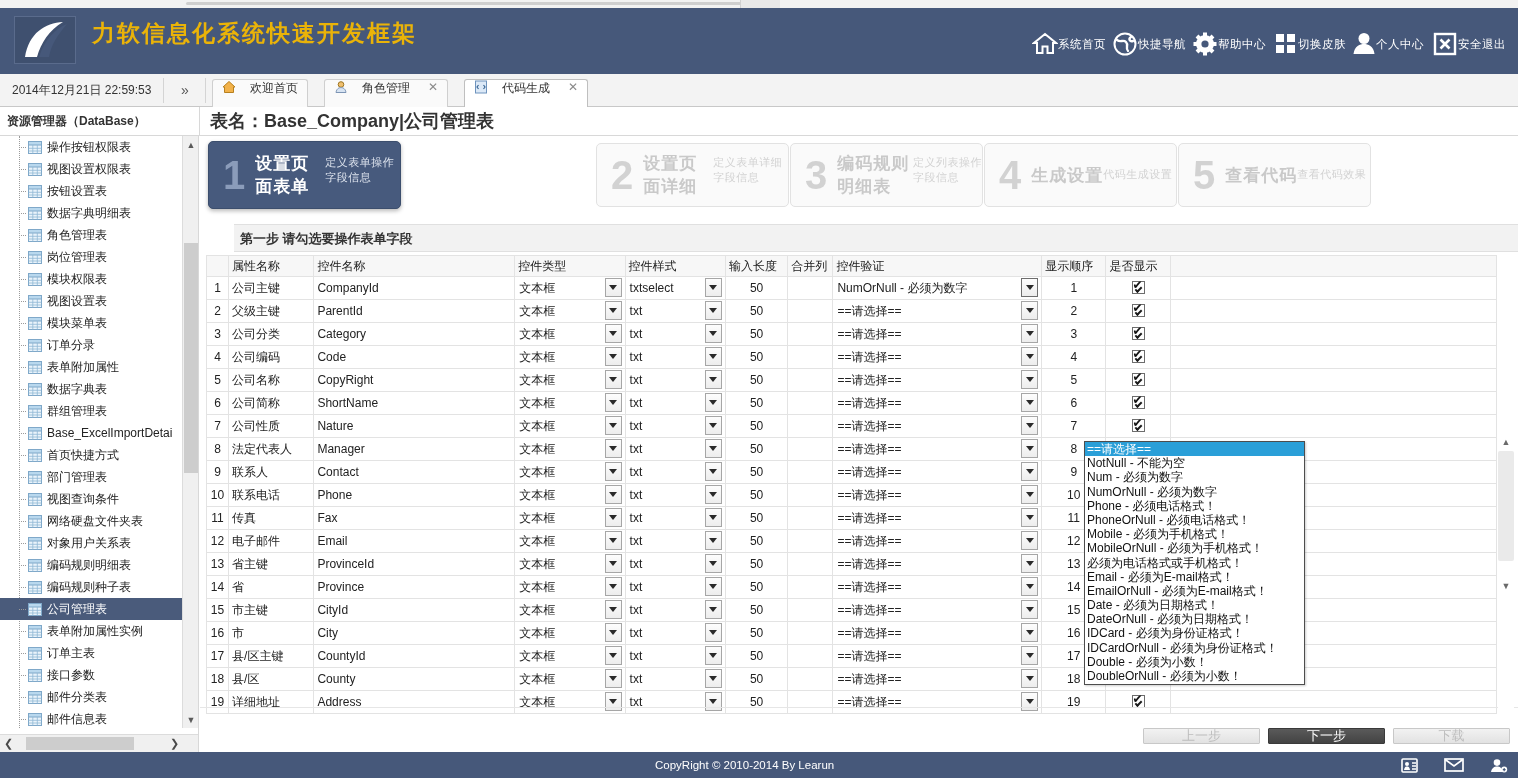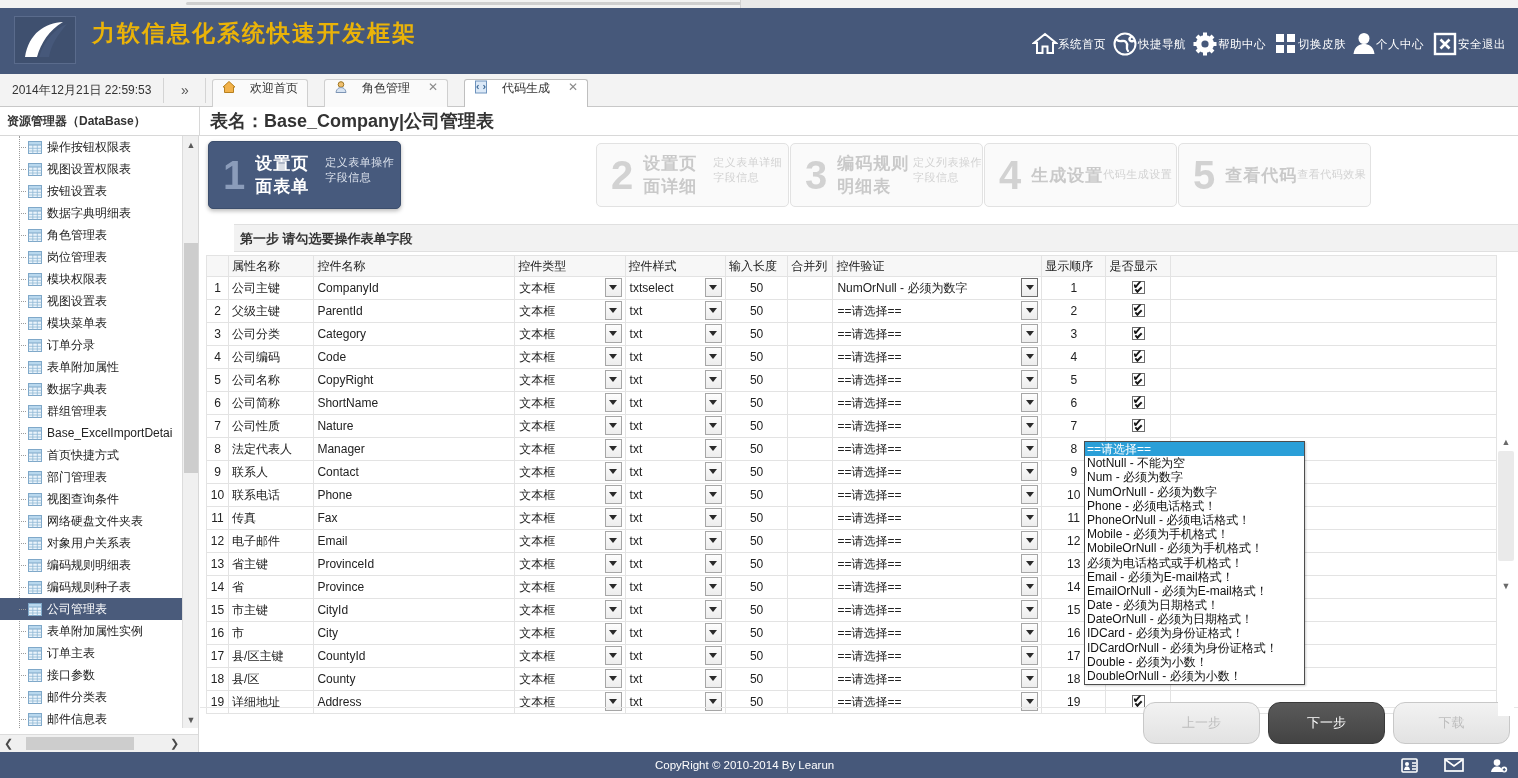"上一步" .fbtn { border-radius: 12px -> 1px; height: 42px -> 16px }
